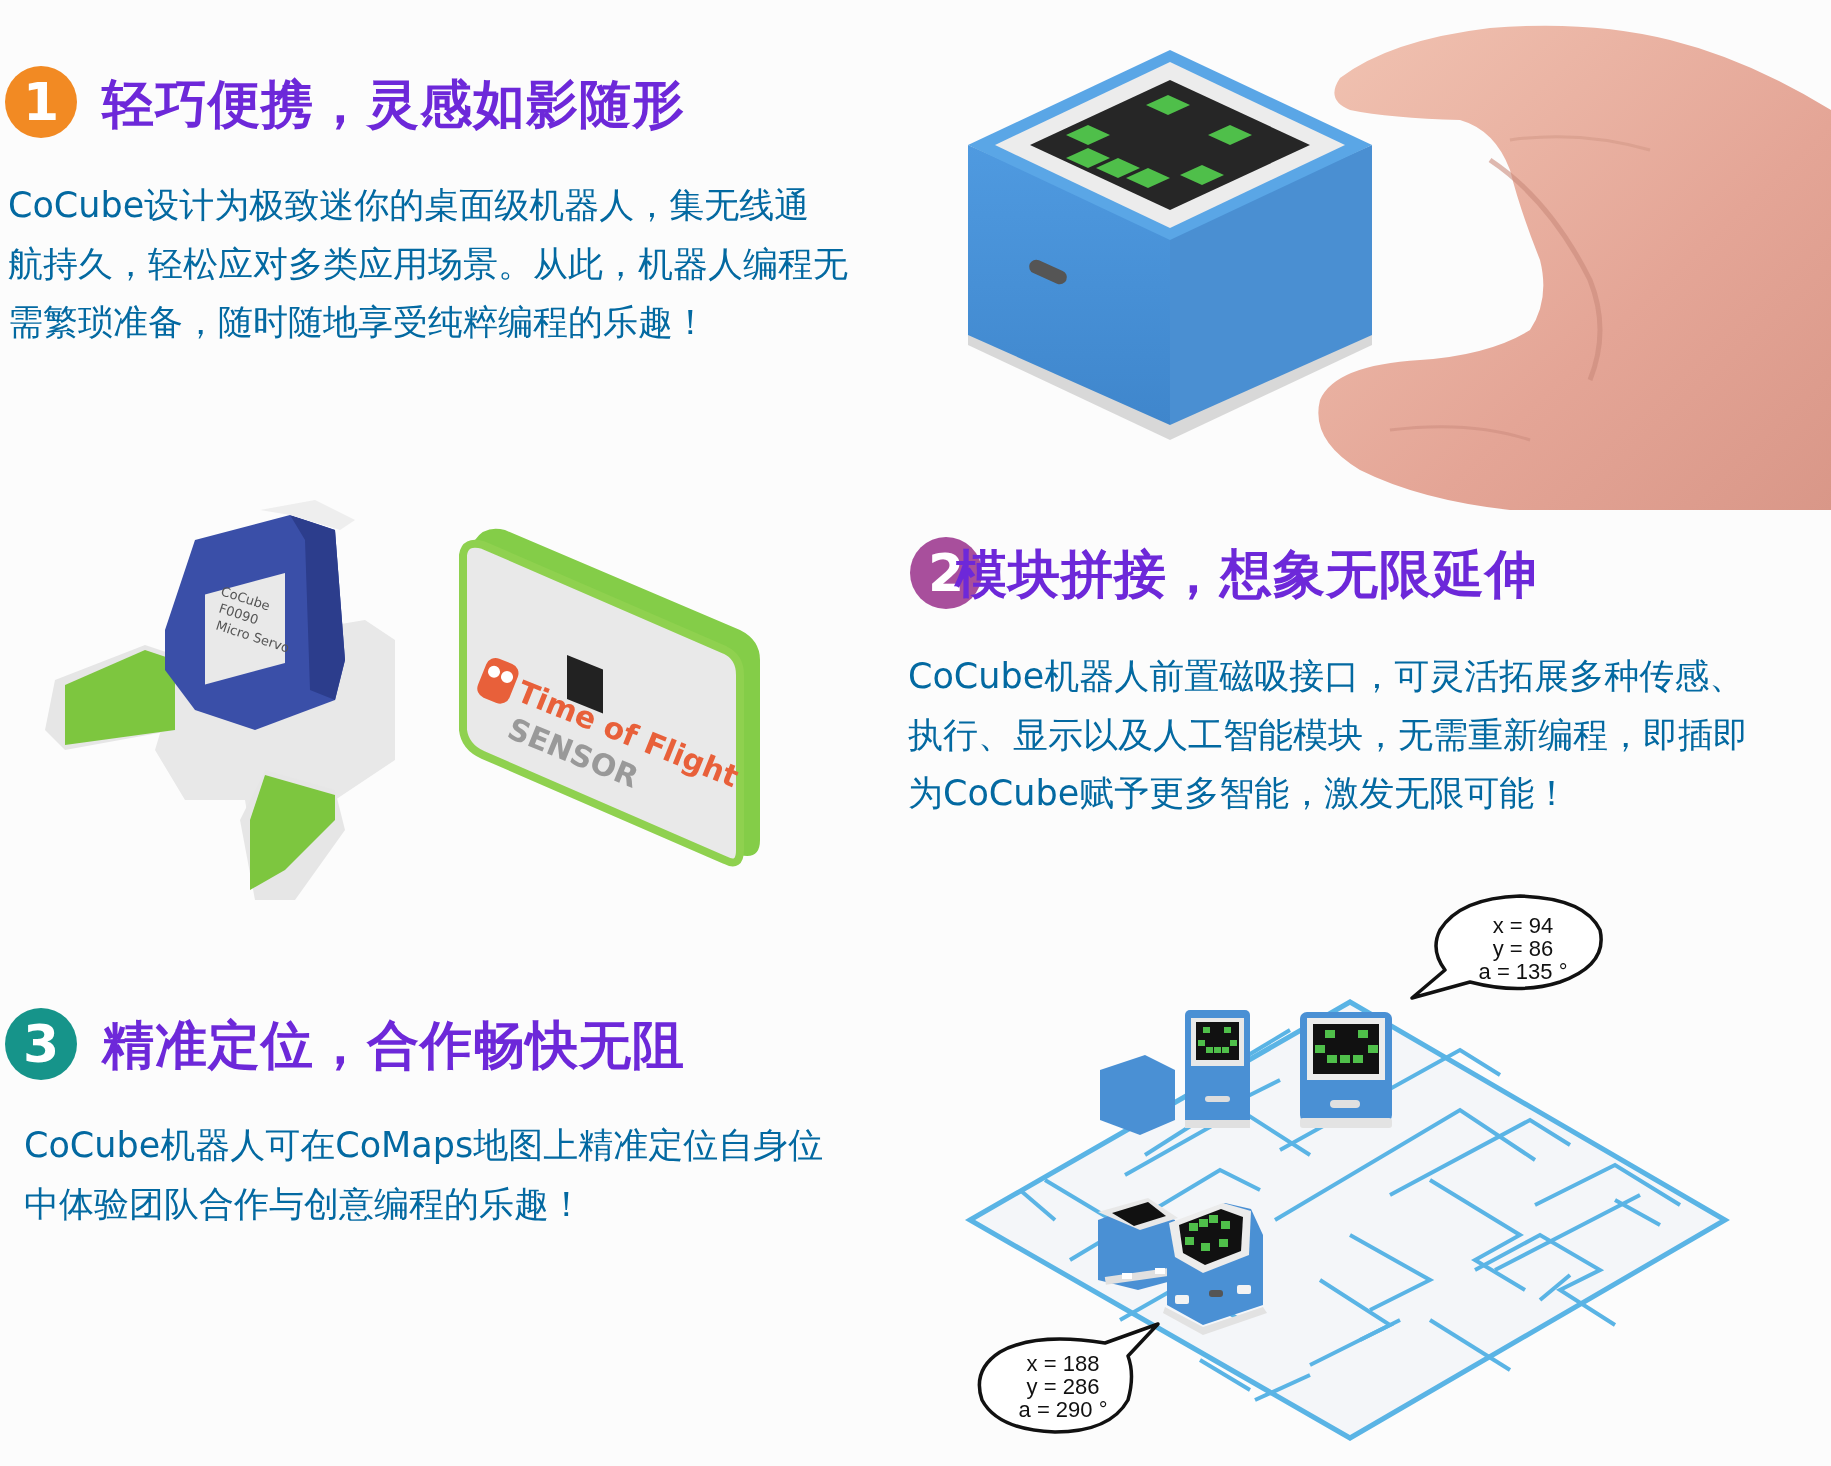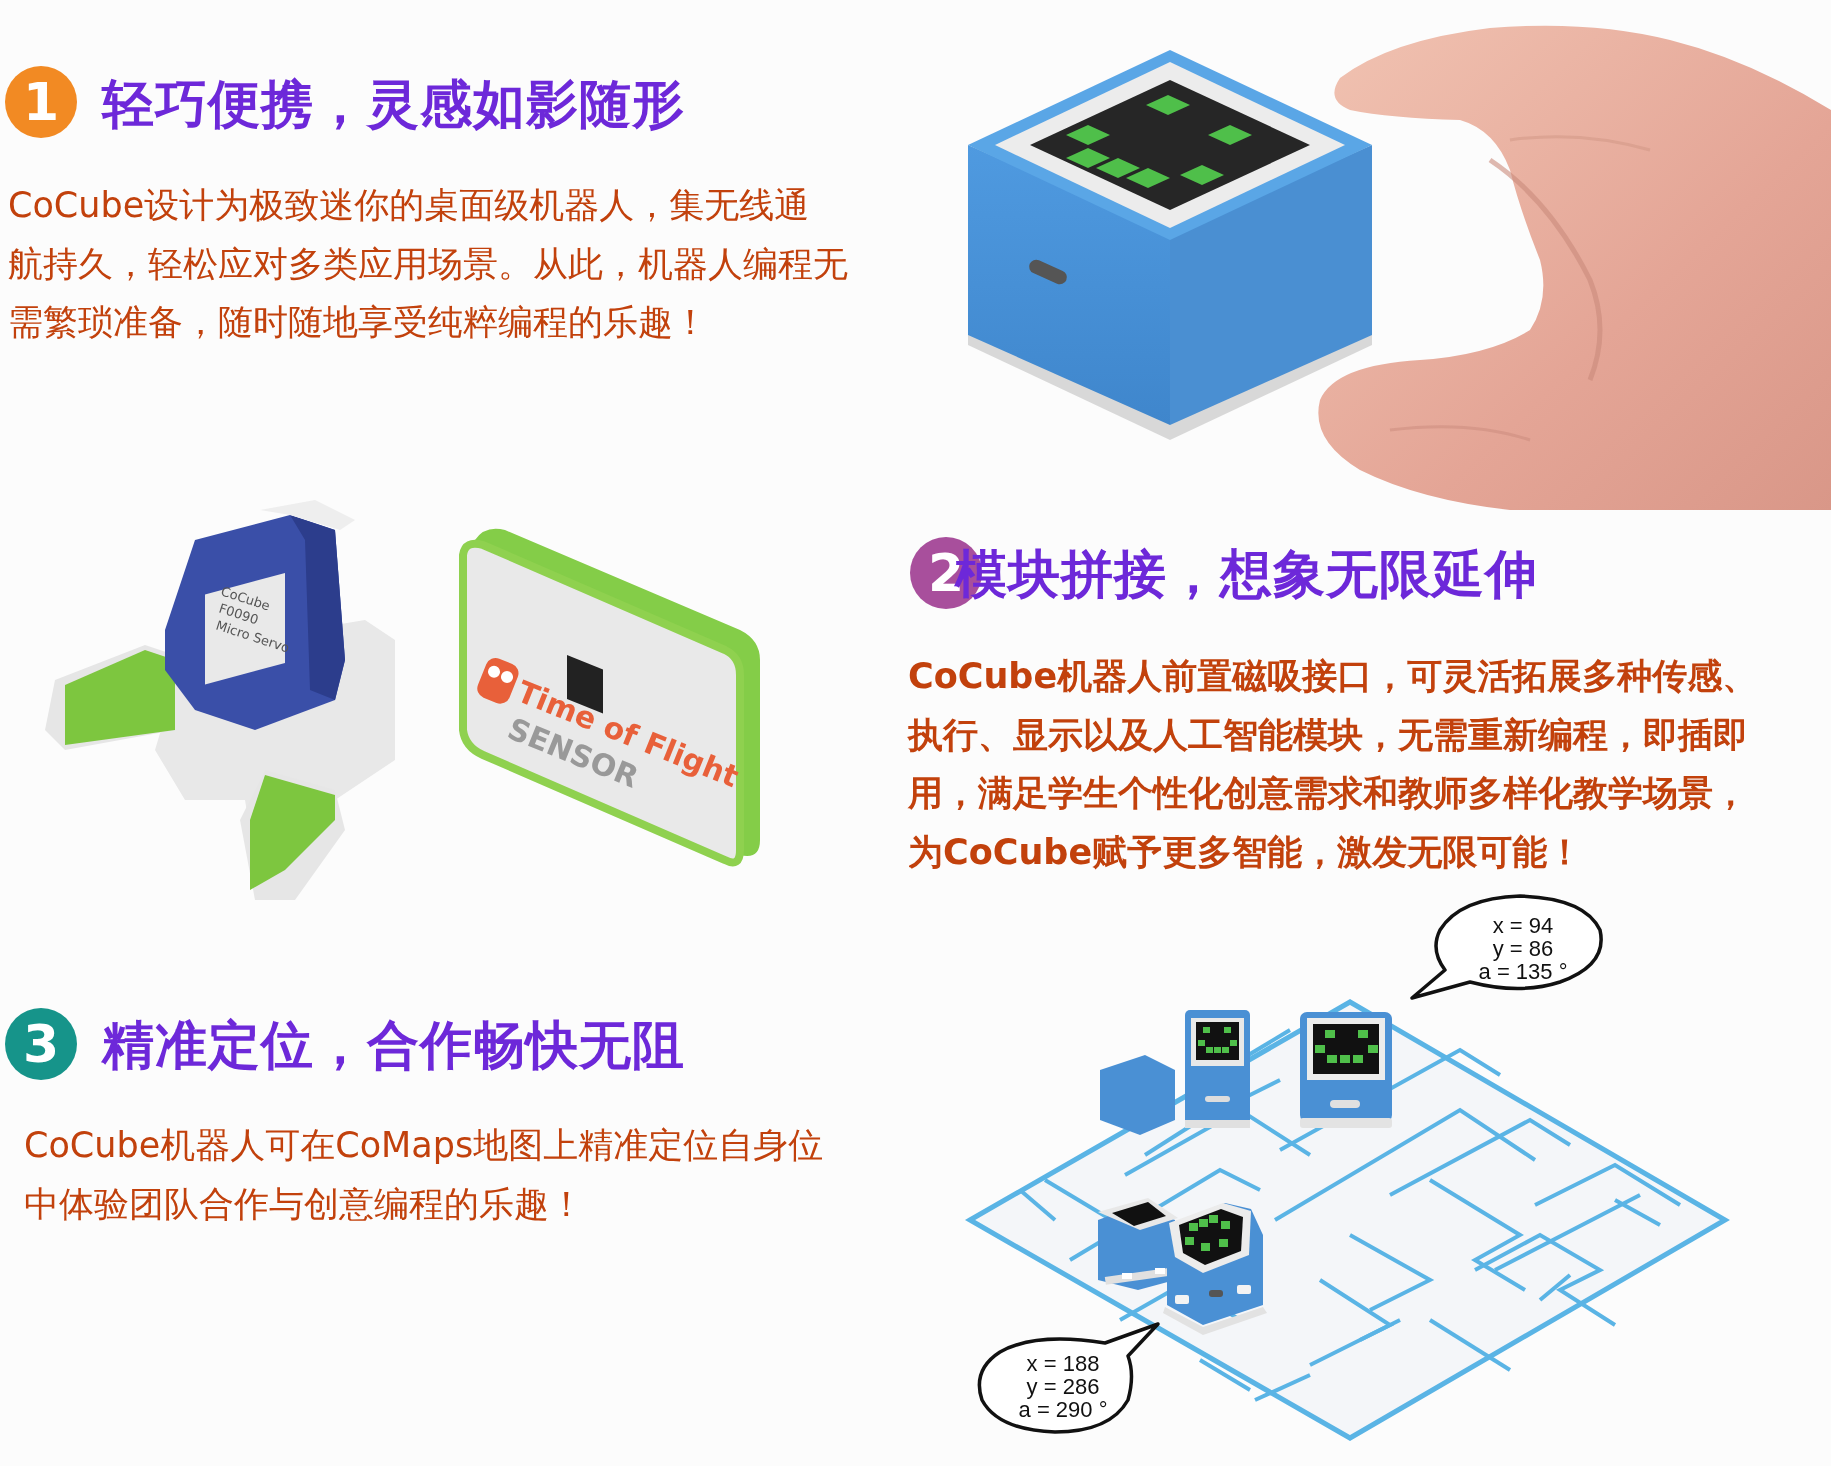"CoCube设计为极致迷你的桌面级机器人，集无线通" .para { color: #c2410c -> #0369a1 }
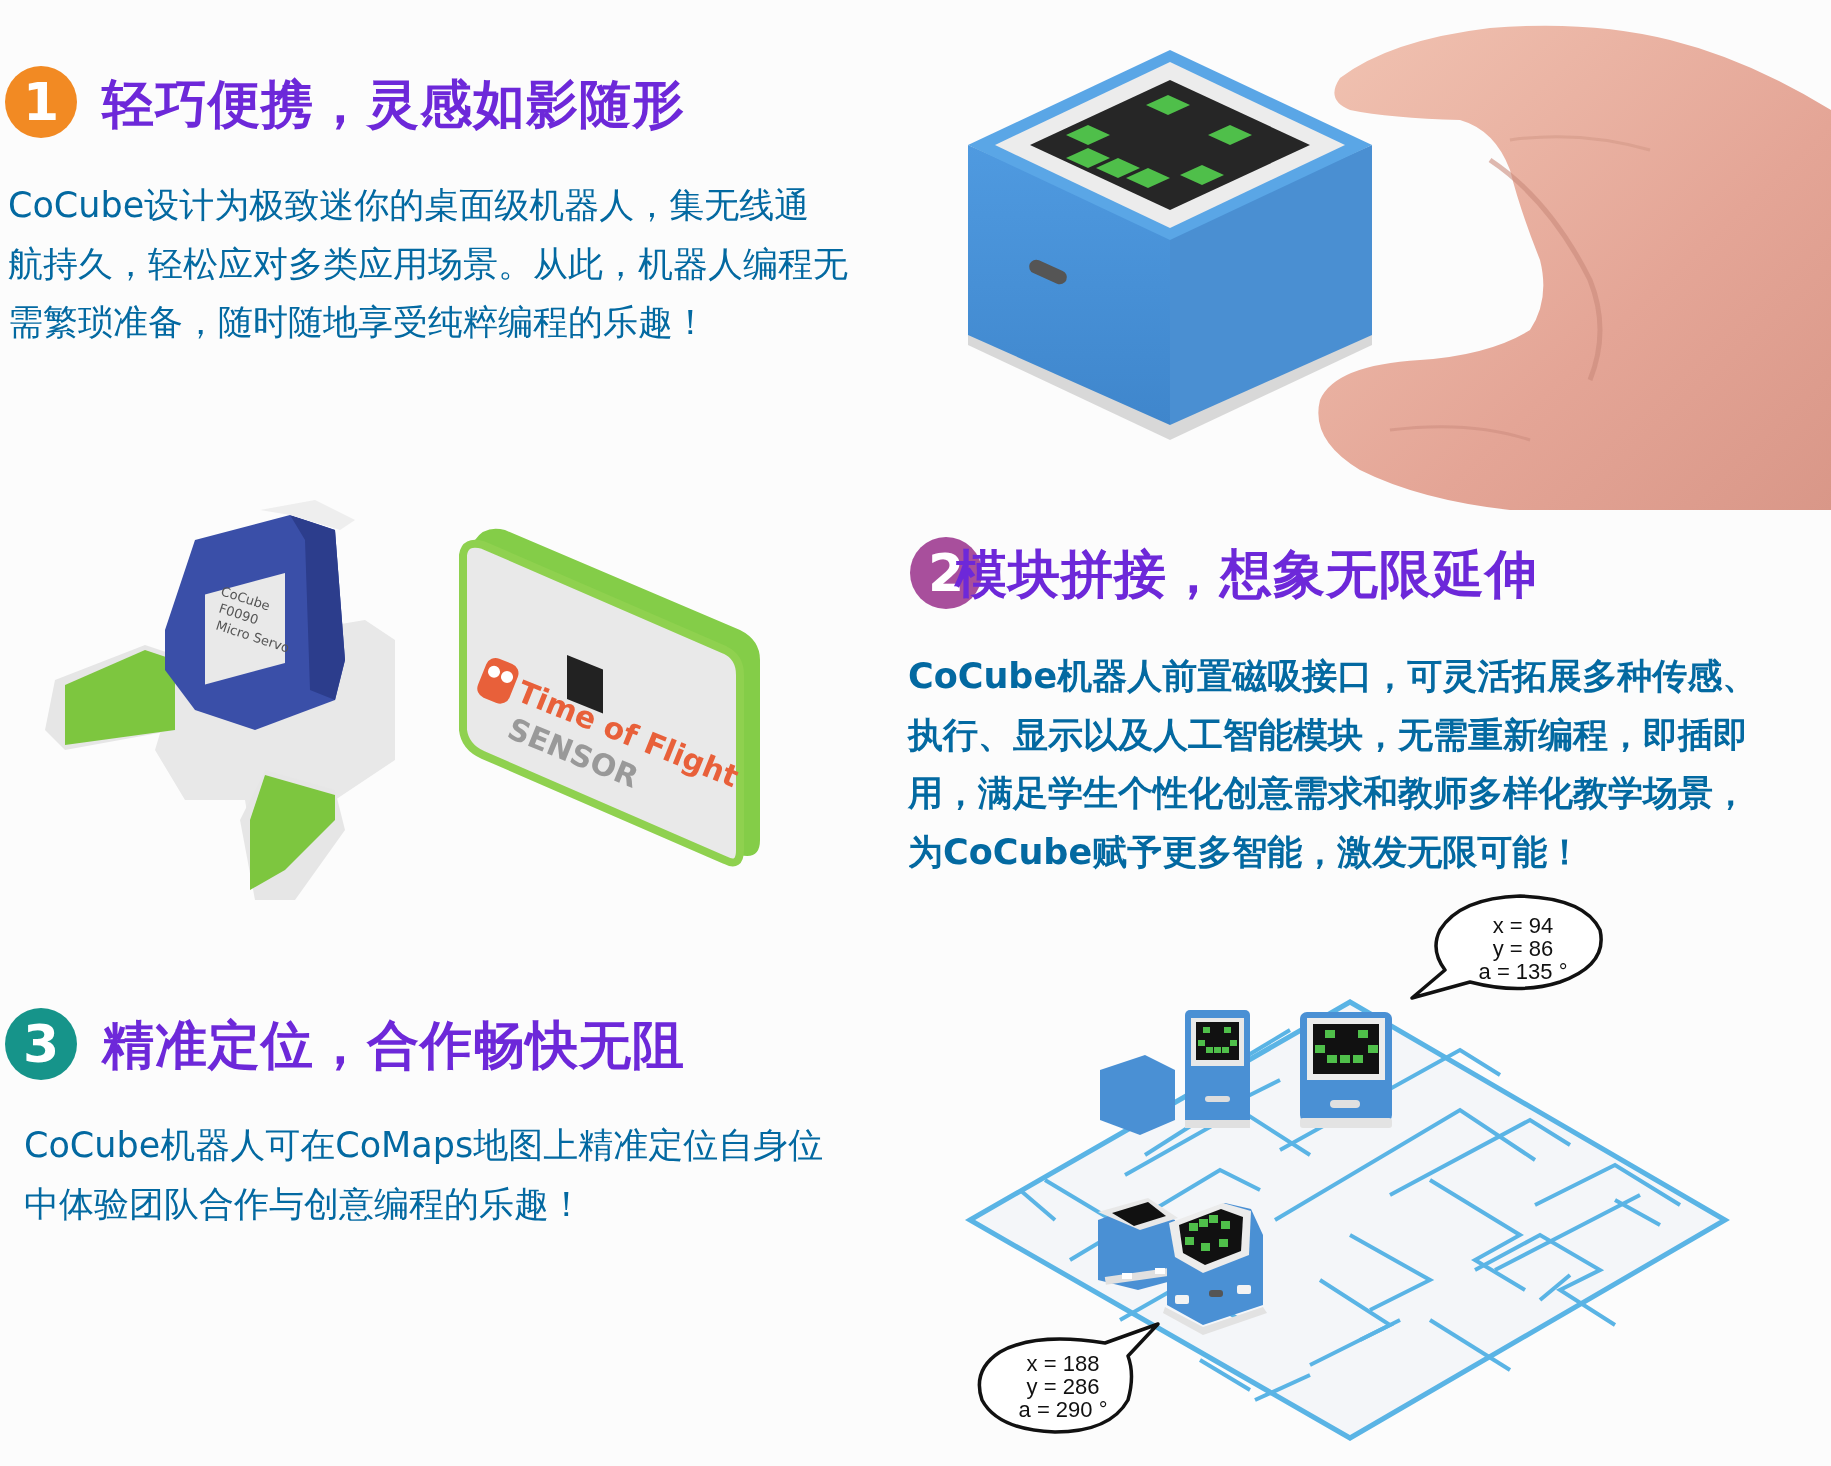"CoCube机器人前置磁吸接口，可灵活拓展多种传感、" div.para { font-weight: bold -> none }
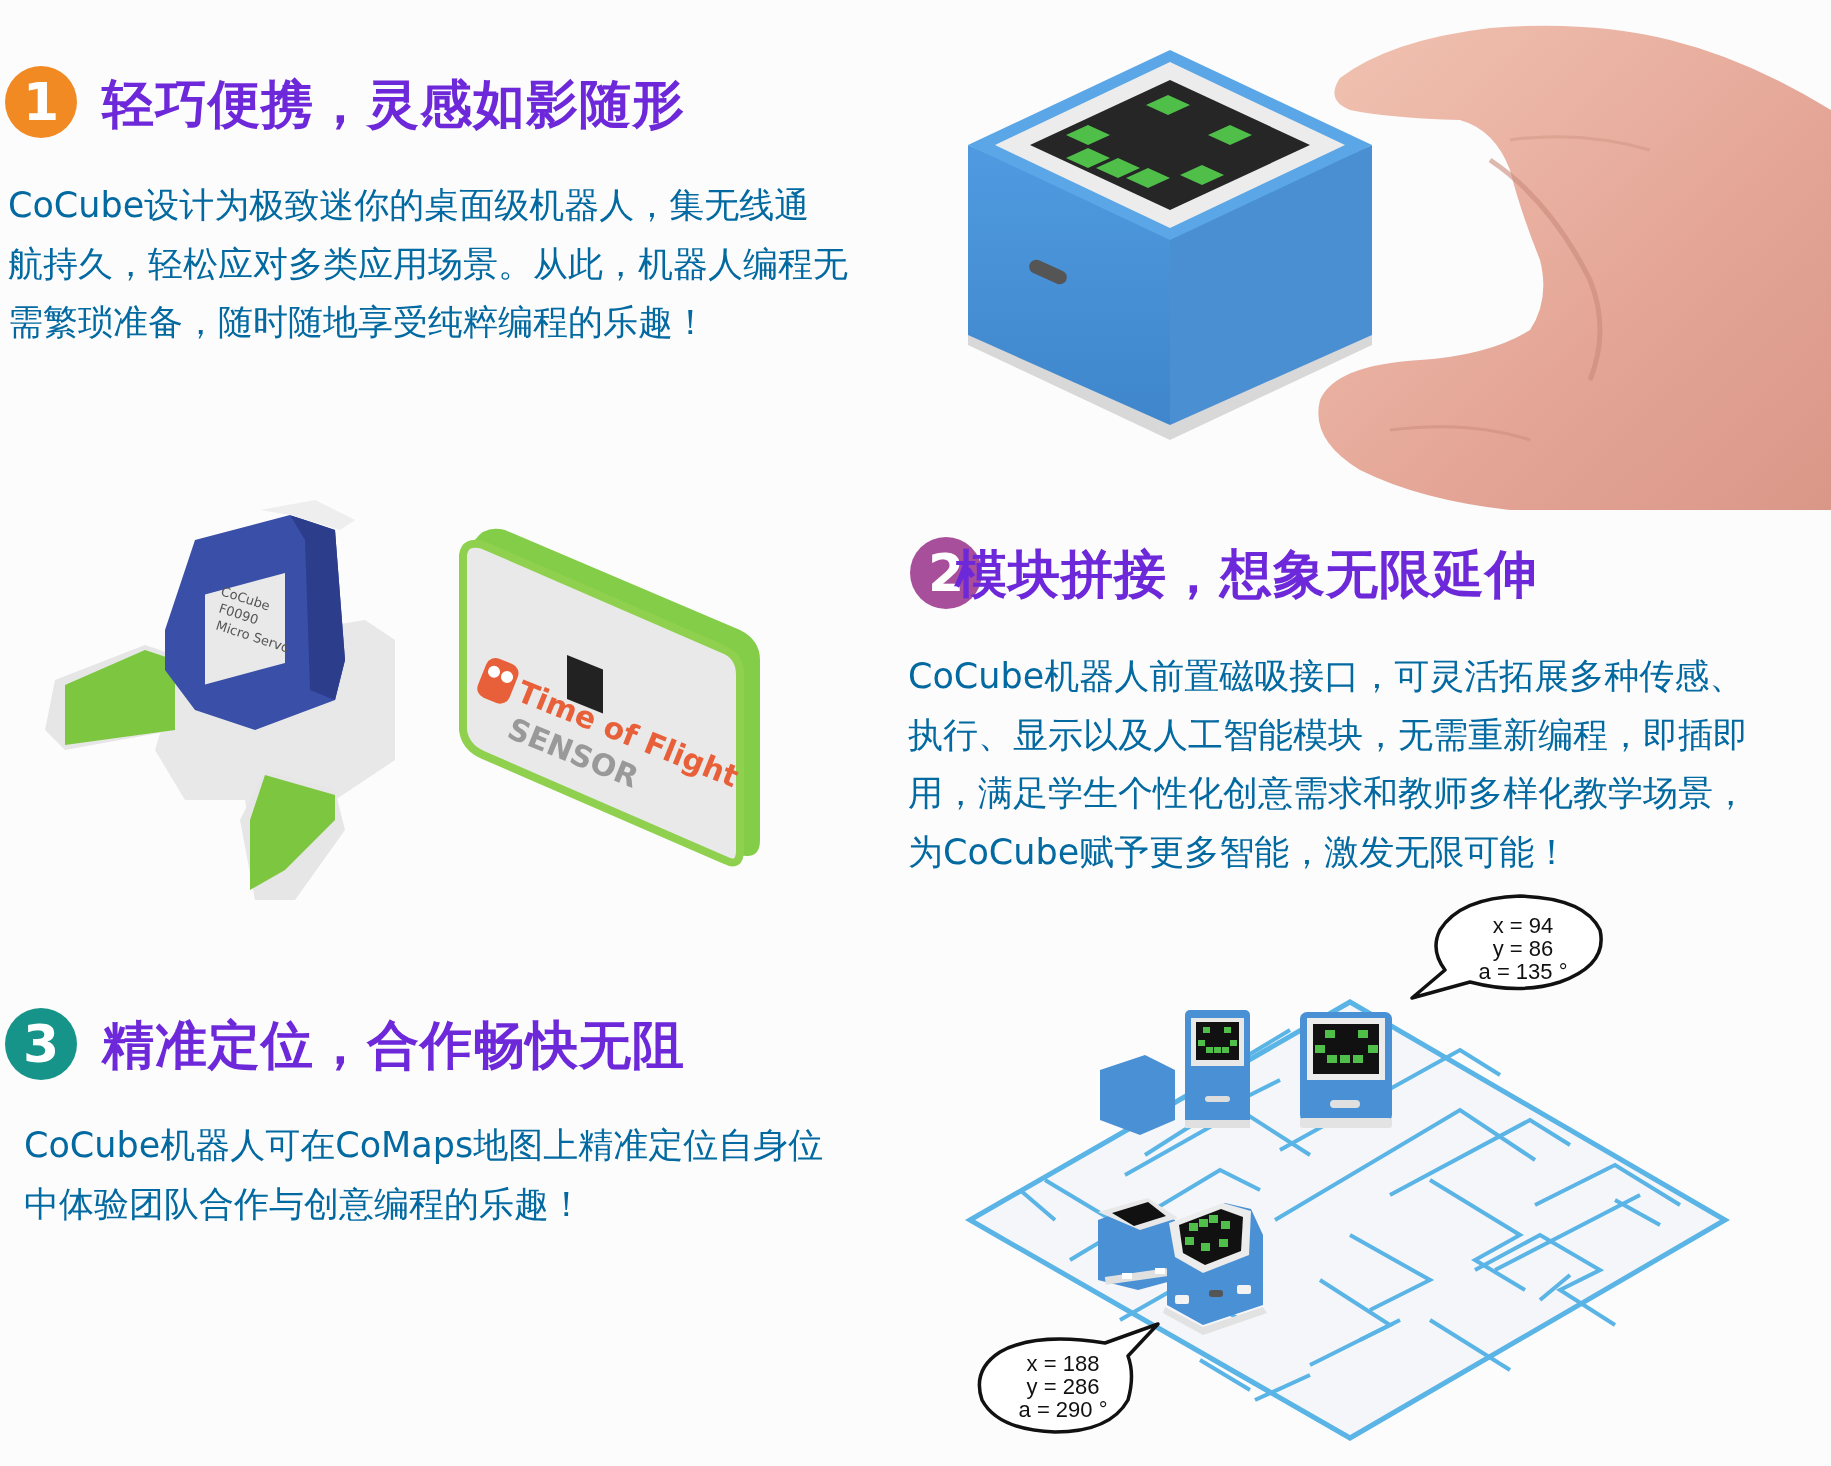"用，满足学生个性化创意需求和教师多样化教学场景，" div { html: <div>用，满足学生个性化创意需求和教师多样化教学场景，</div> -> none }
